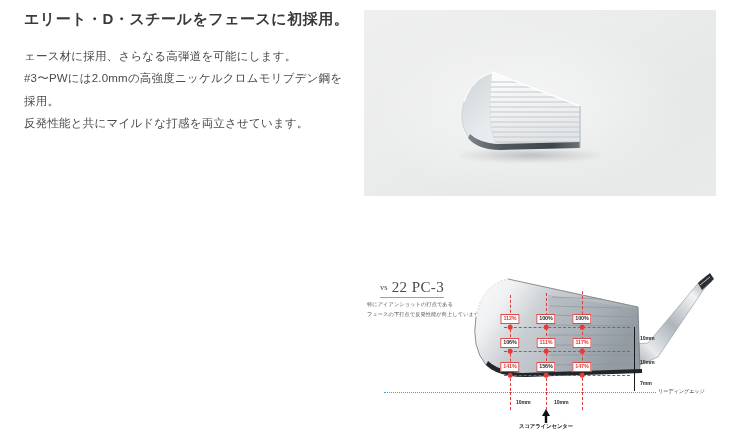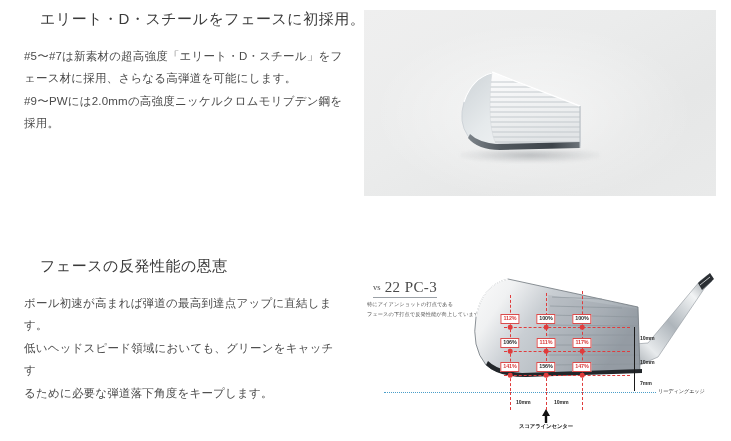"エリート・D・スチールをフェースに初採用。" .sec-title { font-weight: 400 -> 700; margin: 0 0 16px 16px -> 0 0 16px 0 }
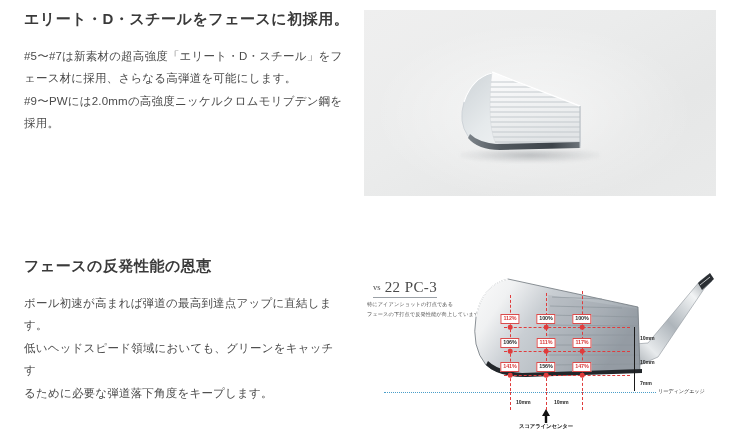"#5〜#7は新素材の超高強度「エリート・D・スチール」をフ" p { html: <p>#5〜#7は新素材の超高強度「エリート・D・スチール」をフ</p> -> none }
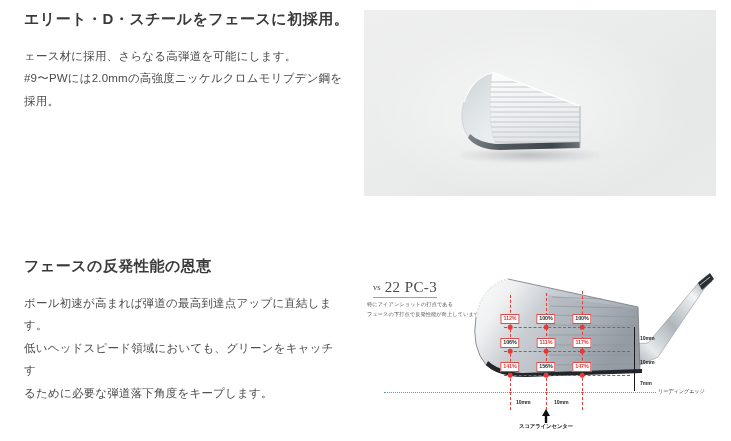"#9〜PWには2.0mmの高強度ニッケルクロムモリブデン鋼を" p { text: 9 -> 3 }
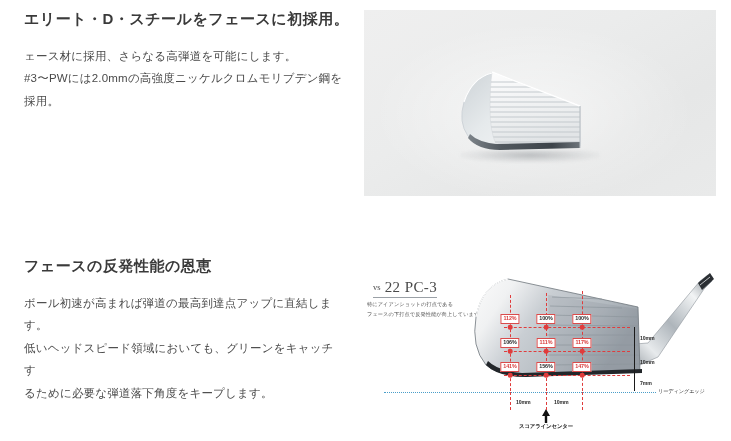"反発性能と共にマイルドな打感を両立させています。" p { html: none -> <p>反発性能と共にマイルドな打感を両立させています。</p> }
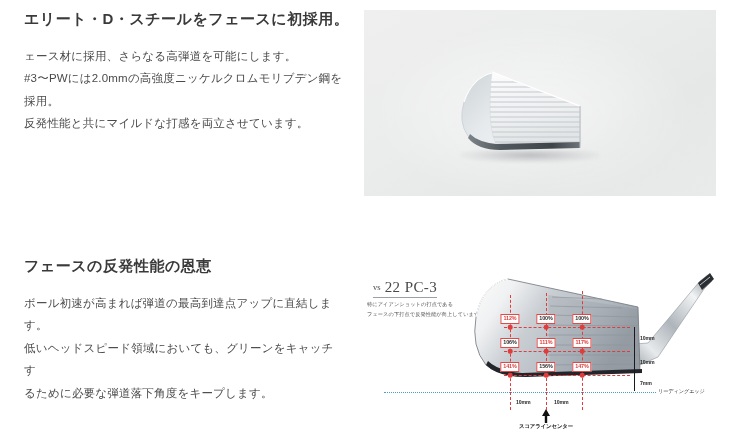"フェースの反発性能の恩恵" div.text-col { html: <div> <h2>フェースの反発性能の恩恵</h2> <div> <p>ボール初速が高まれば弾道の最高到達点アップに直結しま</p> <p>す。</p> <p>低いヘッドスピード領域においても、グリーンをキャッチす</p> <p>るために必要な弾道落下角度をキープします。</p> </div> </div> -> none }
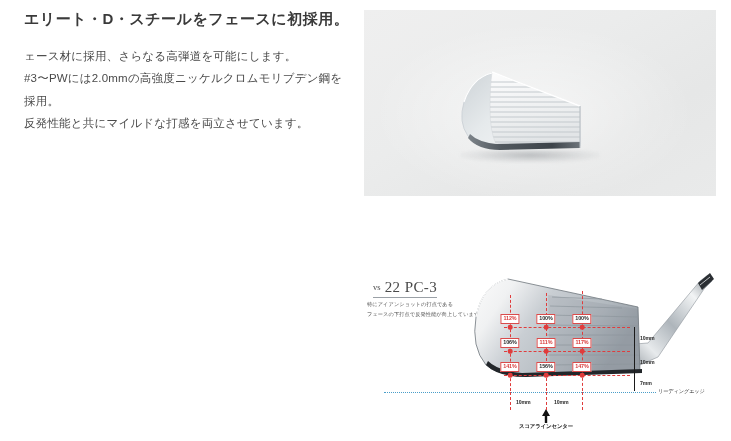"vs 22 PC-3" .vs-title { left: 9px -> 16px }
